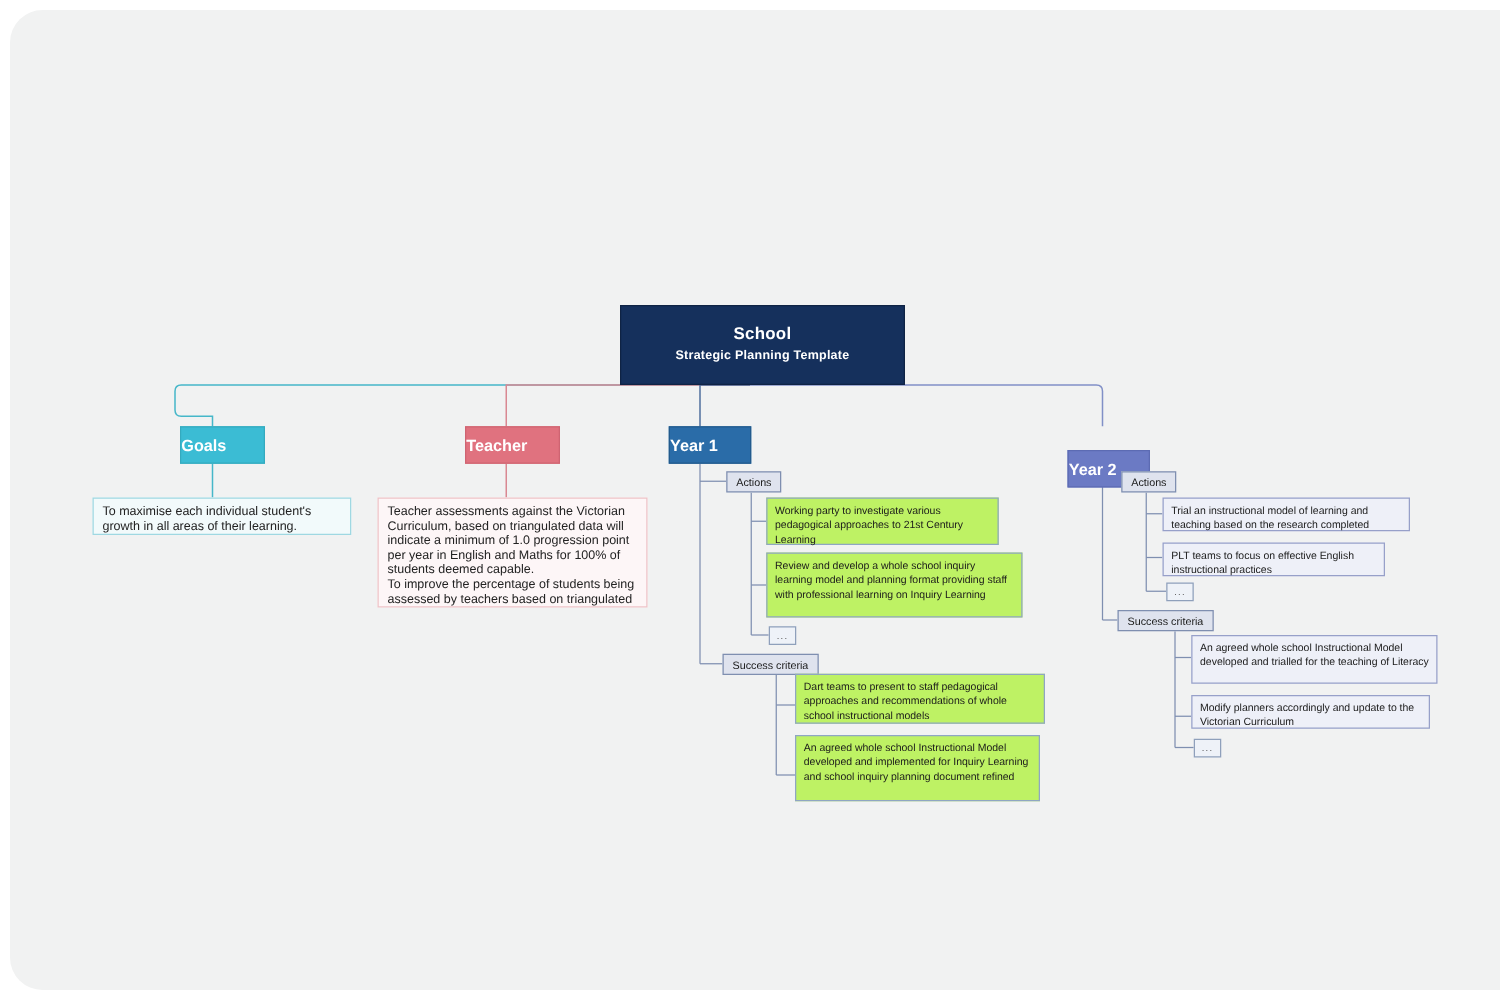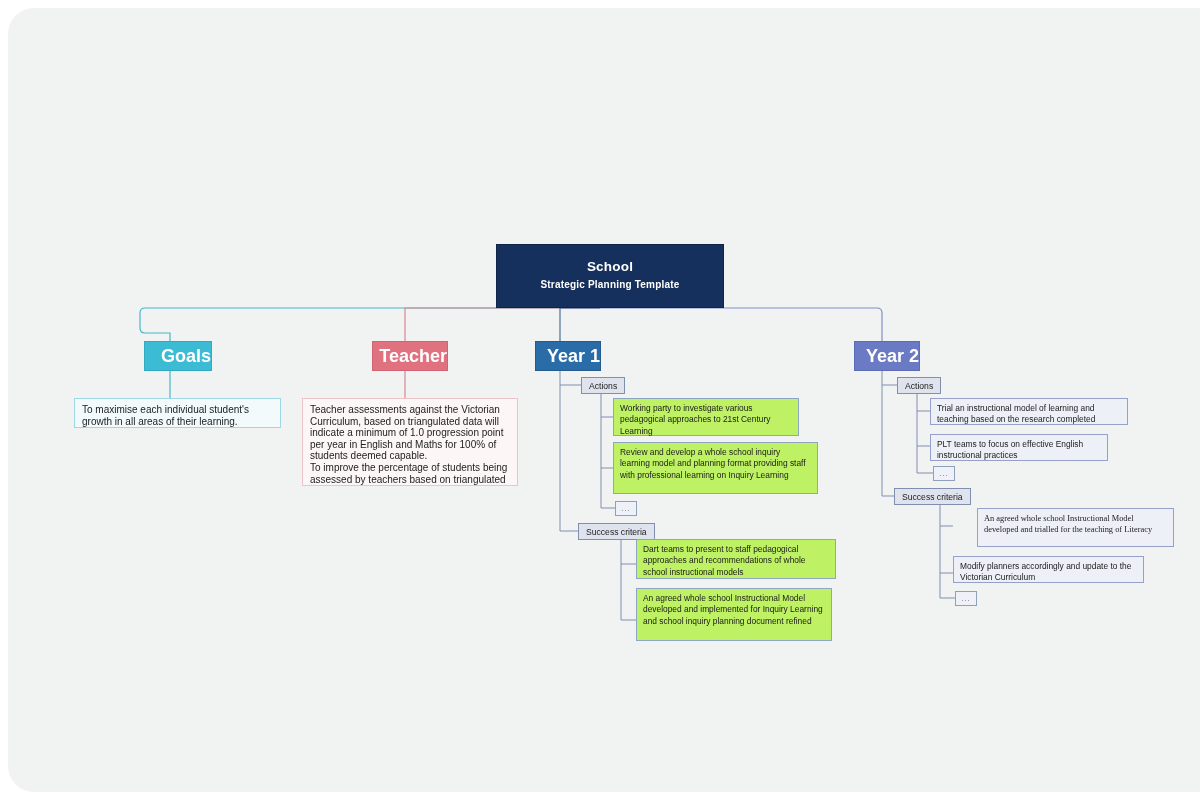"Goals" .l1 { font-size: 18px -> 13px; justify-content: flex-end -> flex-start }
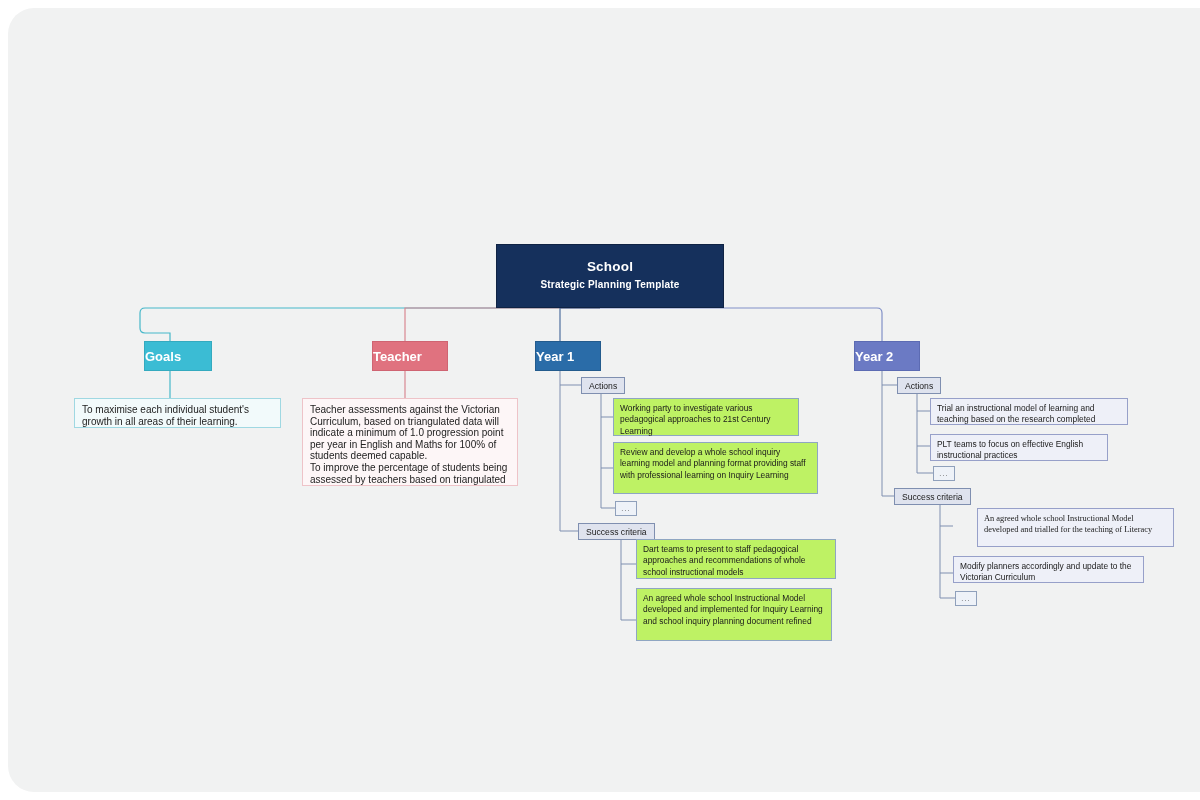"Year 2" .l1-year2 { top: 333px -> 352px }
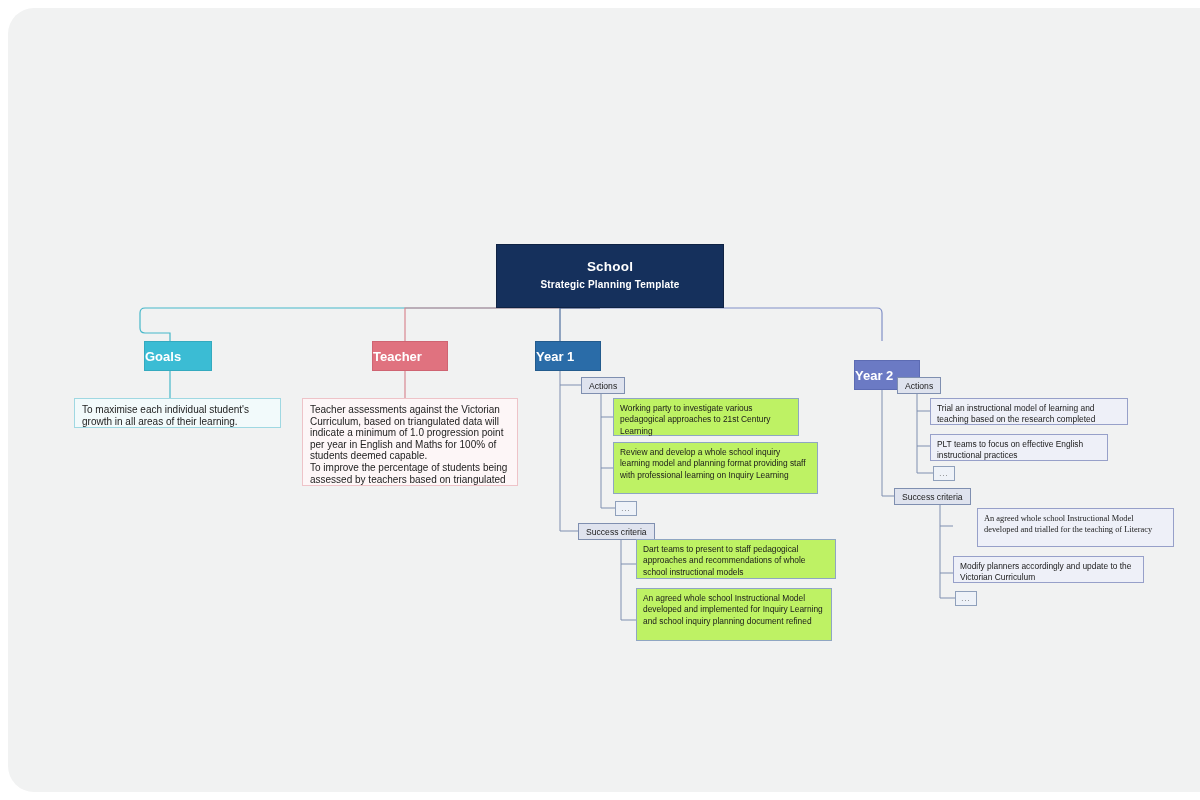"An agreed whole school Instructional Model developed and trialled" div.node { font-family: Liberation Serif, serif -> none; left: 969px -> 945px }
